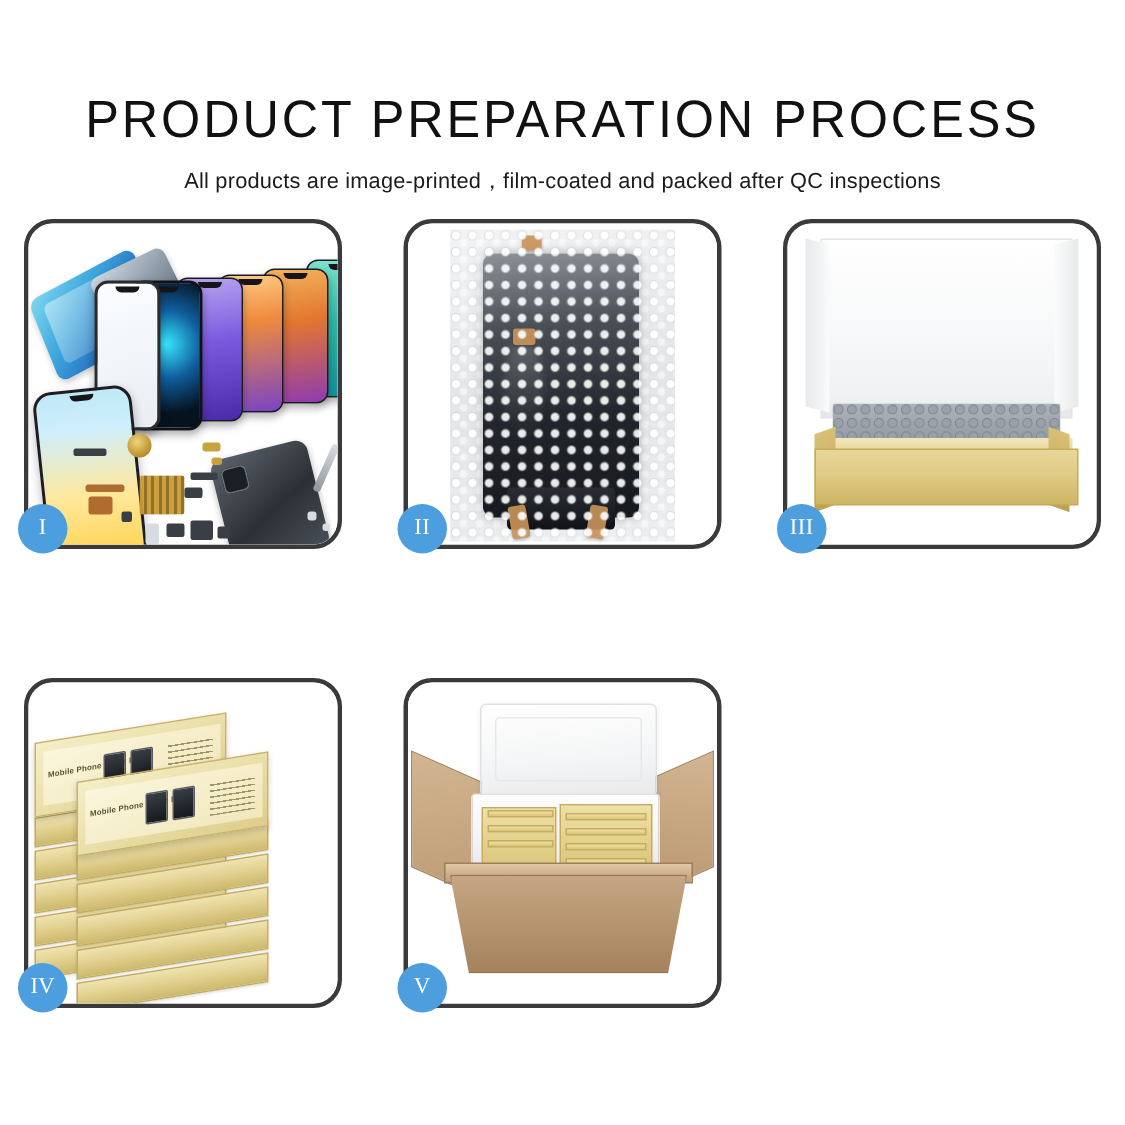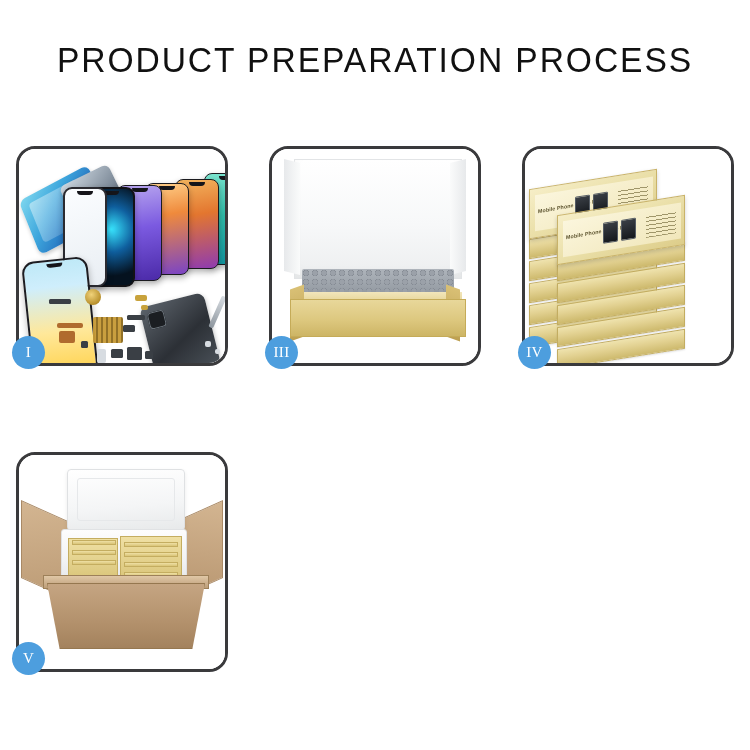"PRODUCT PREPARATION PROCESS" #header { padding-top: 40px -> 60px }
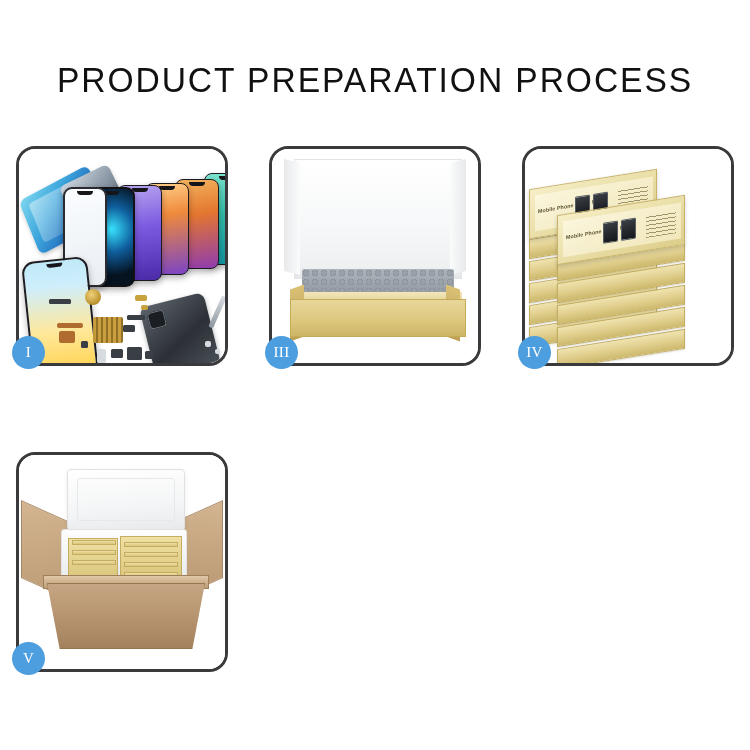"All products are" div { html: none -> <div>All products are image-printed，film-coated and packed after QC inspections</div> }
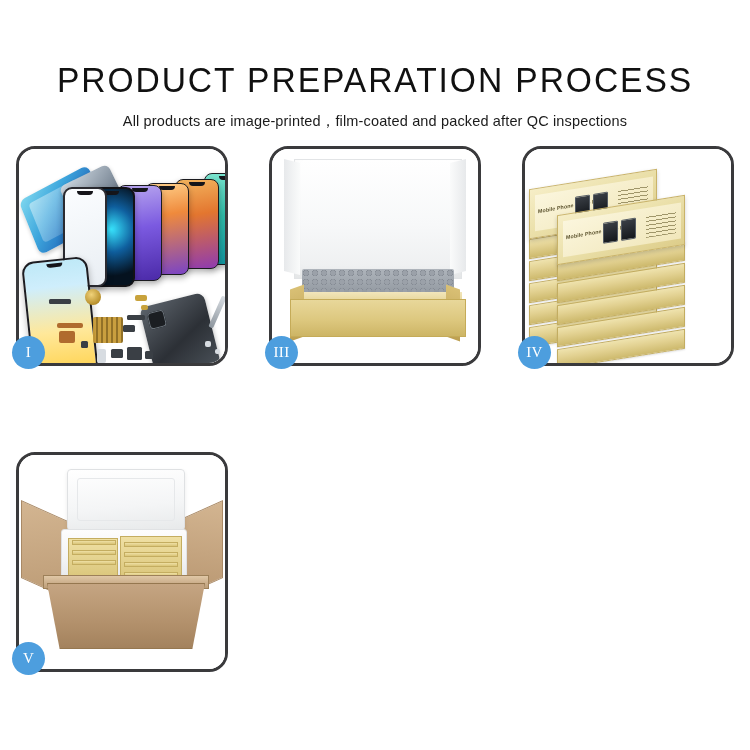"II" div.panel { html: none -> <div> <div> <div> <div></div> <div></div> <div></div> <div></div> <div></div> <div></div> <div></div> </div> </div> <div>II</div> </div> }
